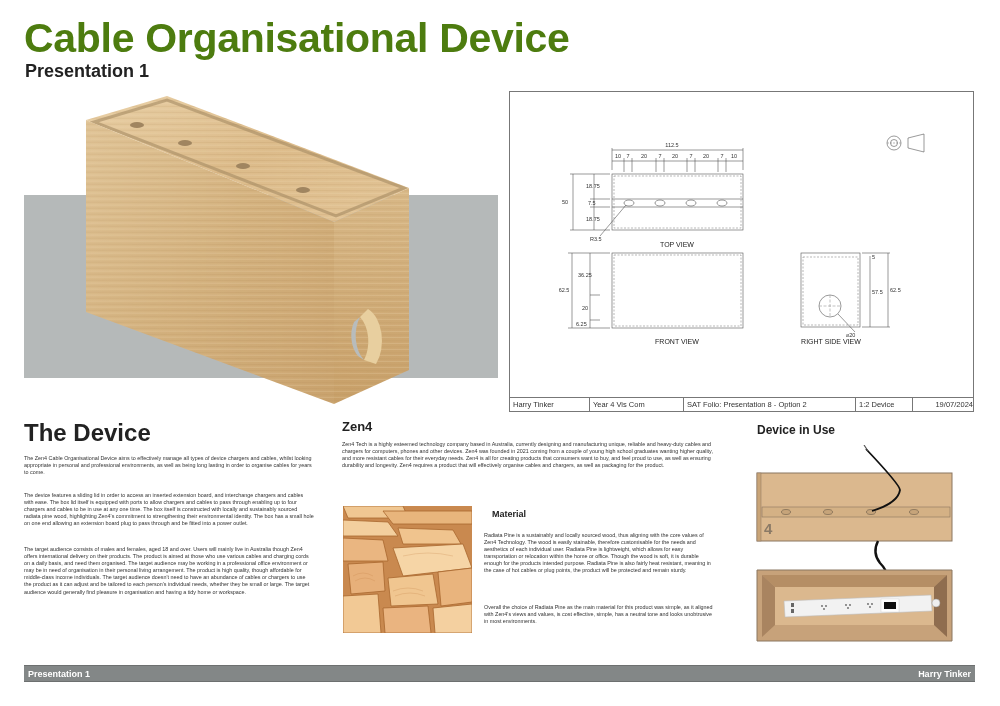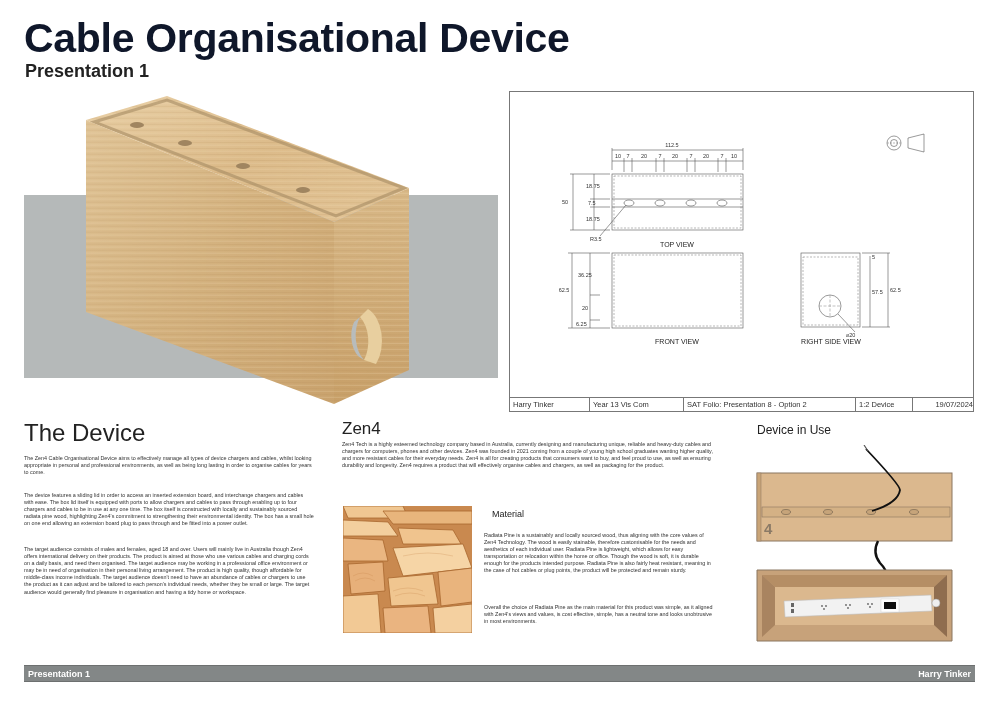"Cable Organisational Device" #main-title { color: #0f172a -> #4d7c0f }
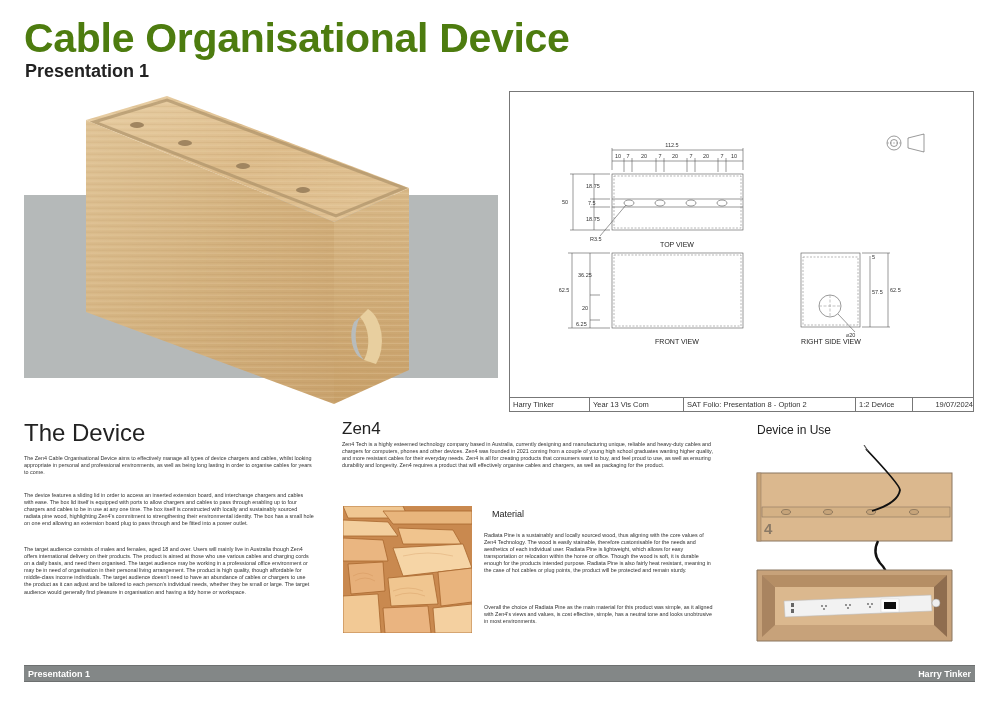"Year 13 Vis Com" div { text: 13 -> 4 }
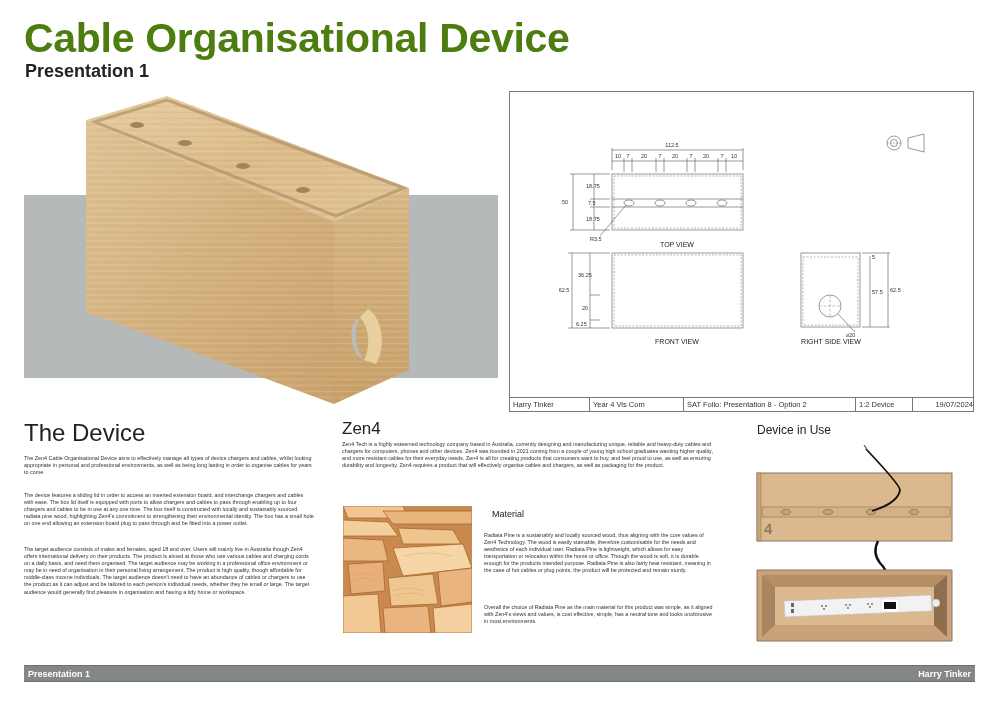"The Device" .section-heading { font-weight: normal -> bold }
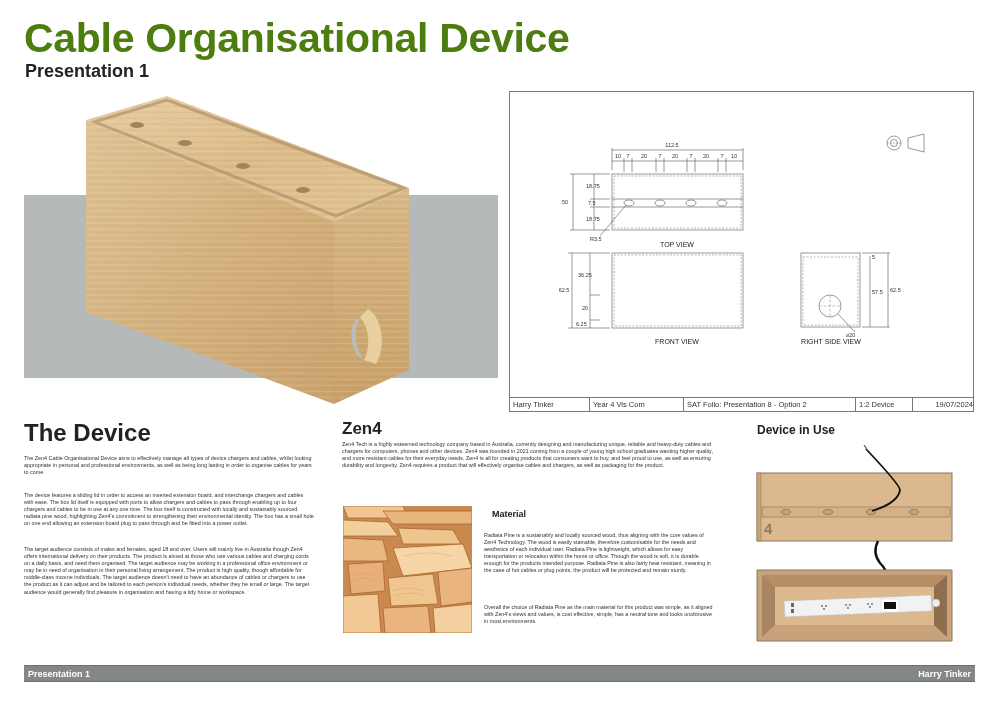"Zen4" #zen-heading { font-size: 17px -> 13px }
